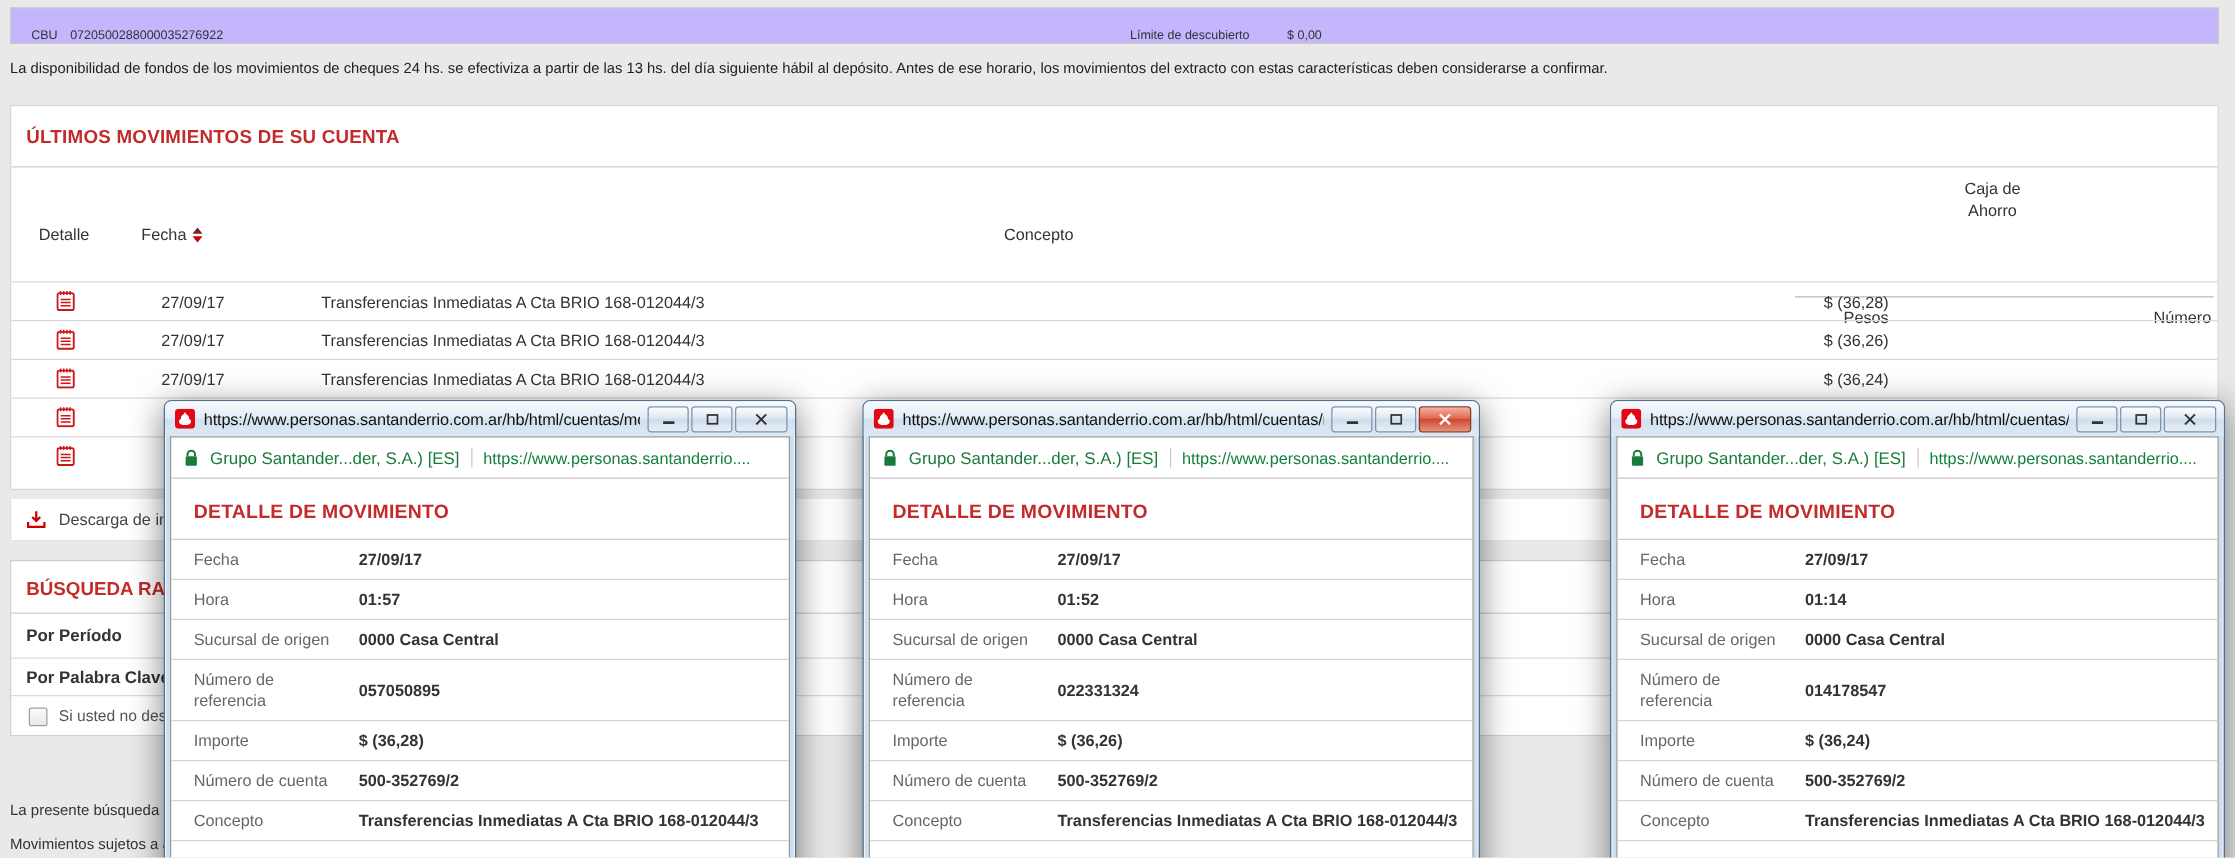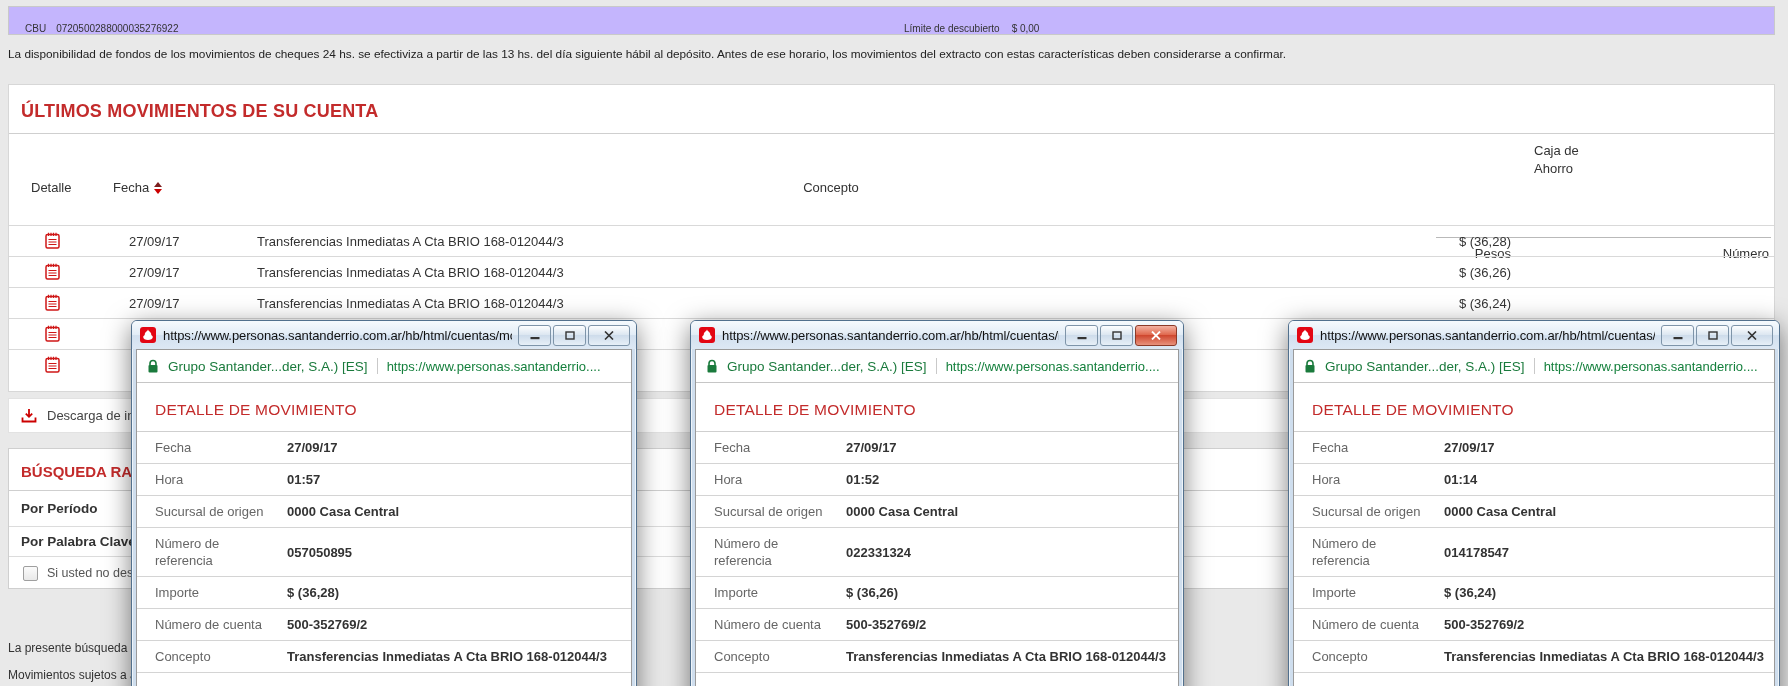"$ 0,00" .limit-wrap .limit-val { margin-left: 12px -> 30px }
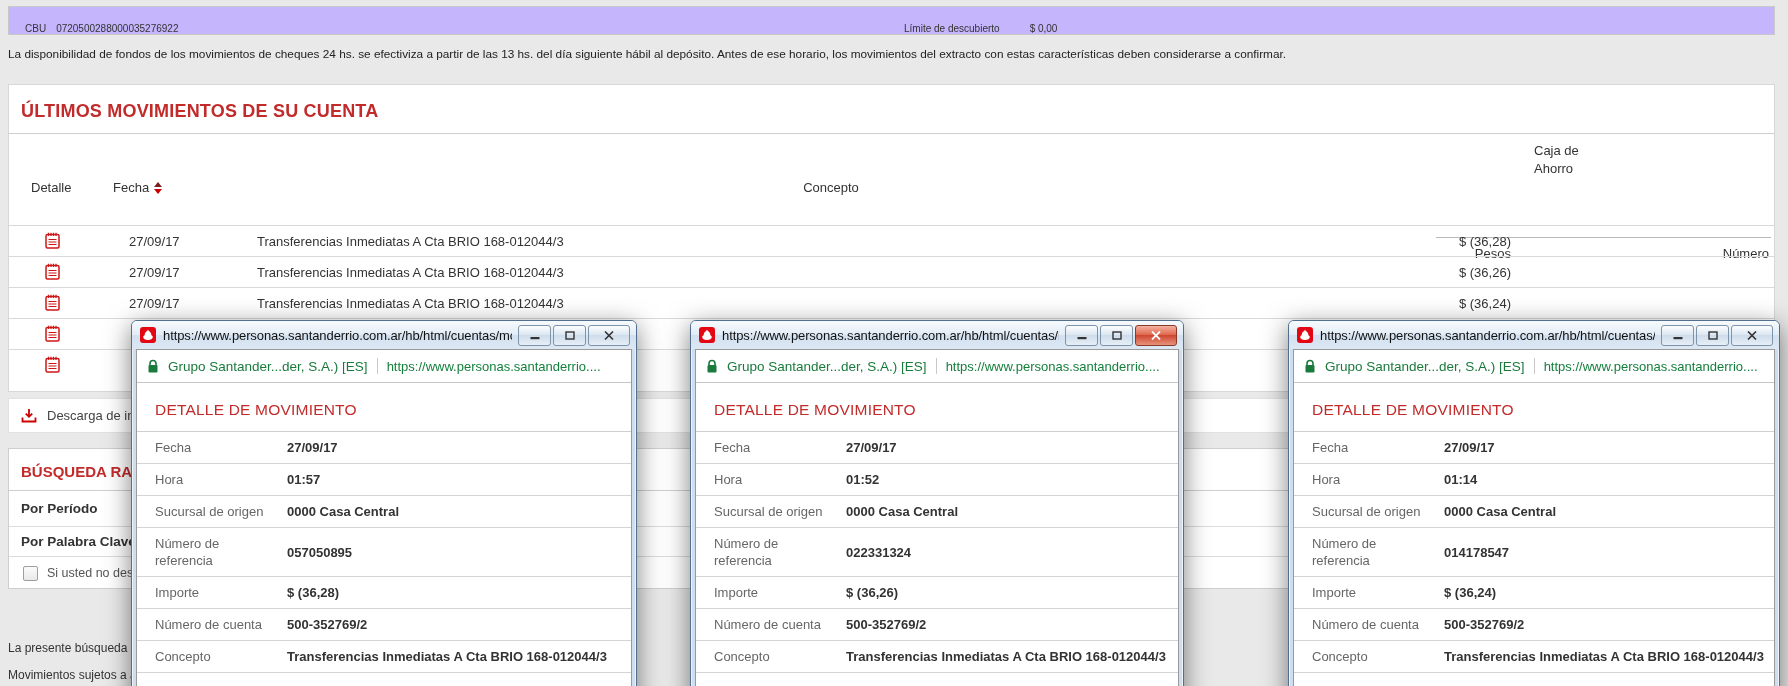"ÚLTIMOS MOVIMIENTOS DE SU CUENTA" .mov-title { font-size: 18px -> 15px }
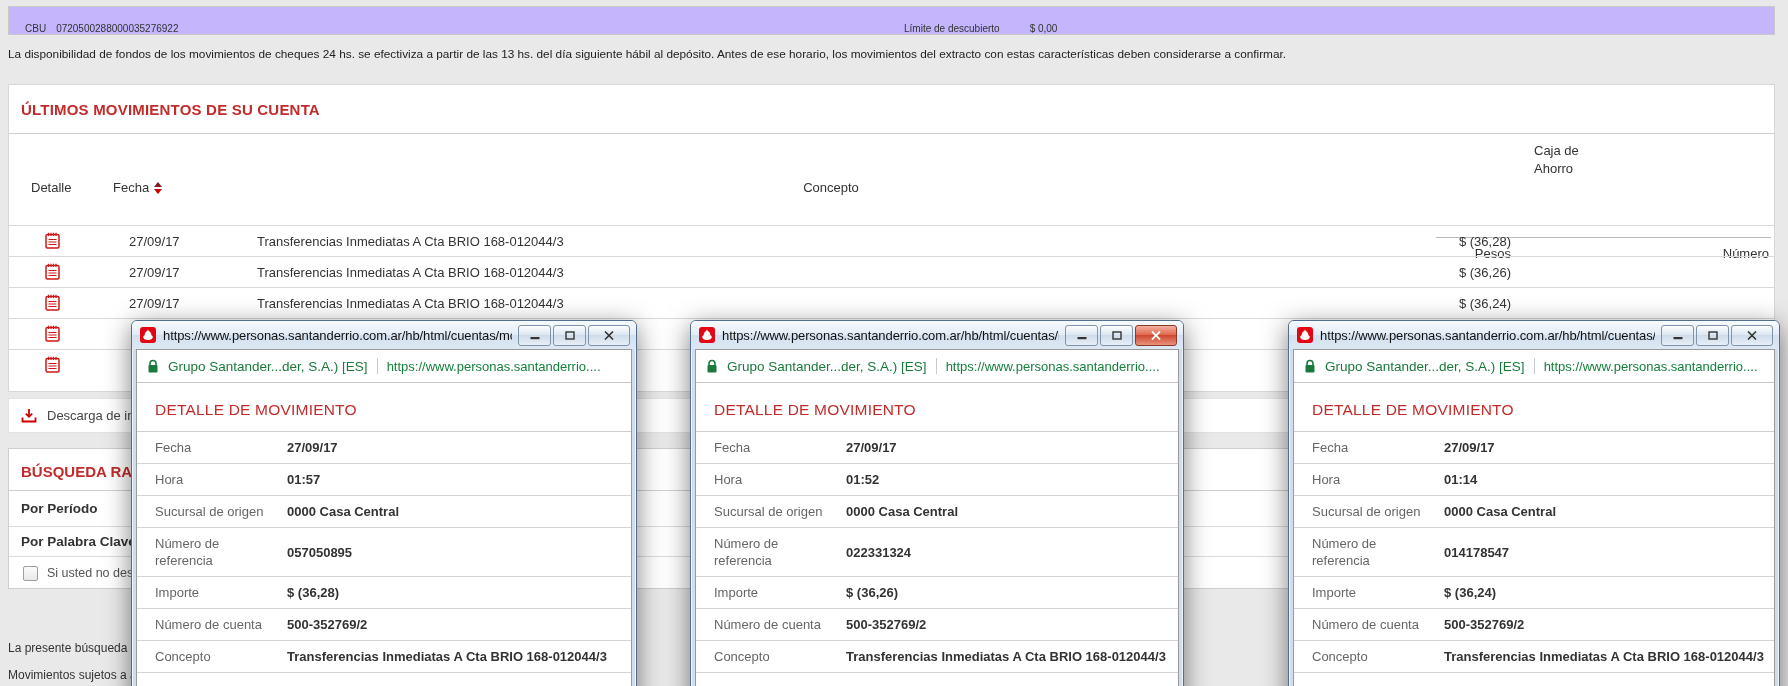"Caja de" .h-caja { text-align: none -> center }
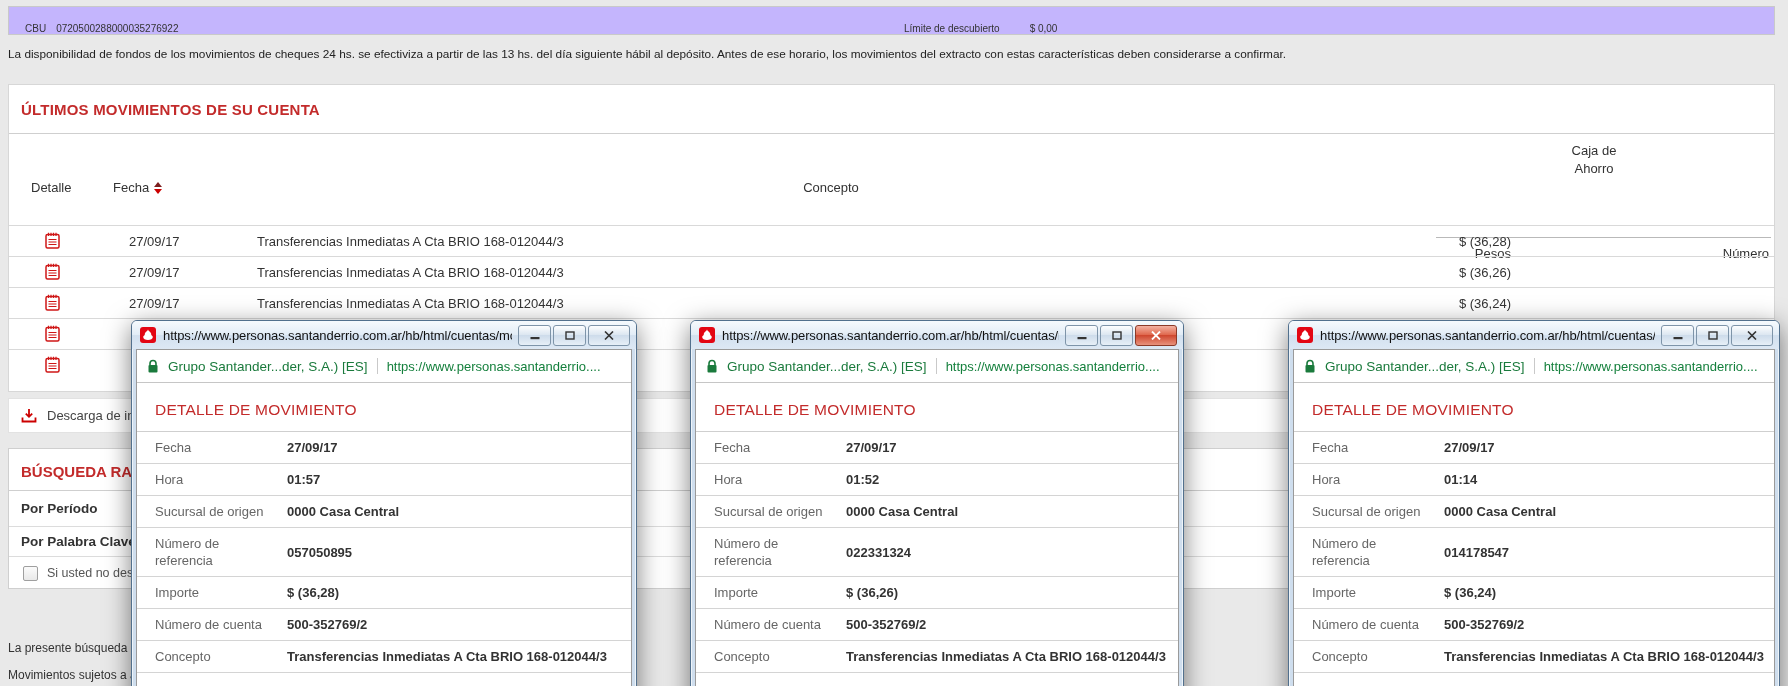"DETALLE DE MOVIMIENTO" .detail-heading { font-weight: normal -> bold }
